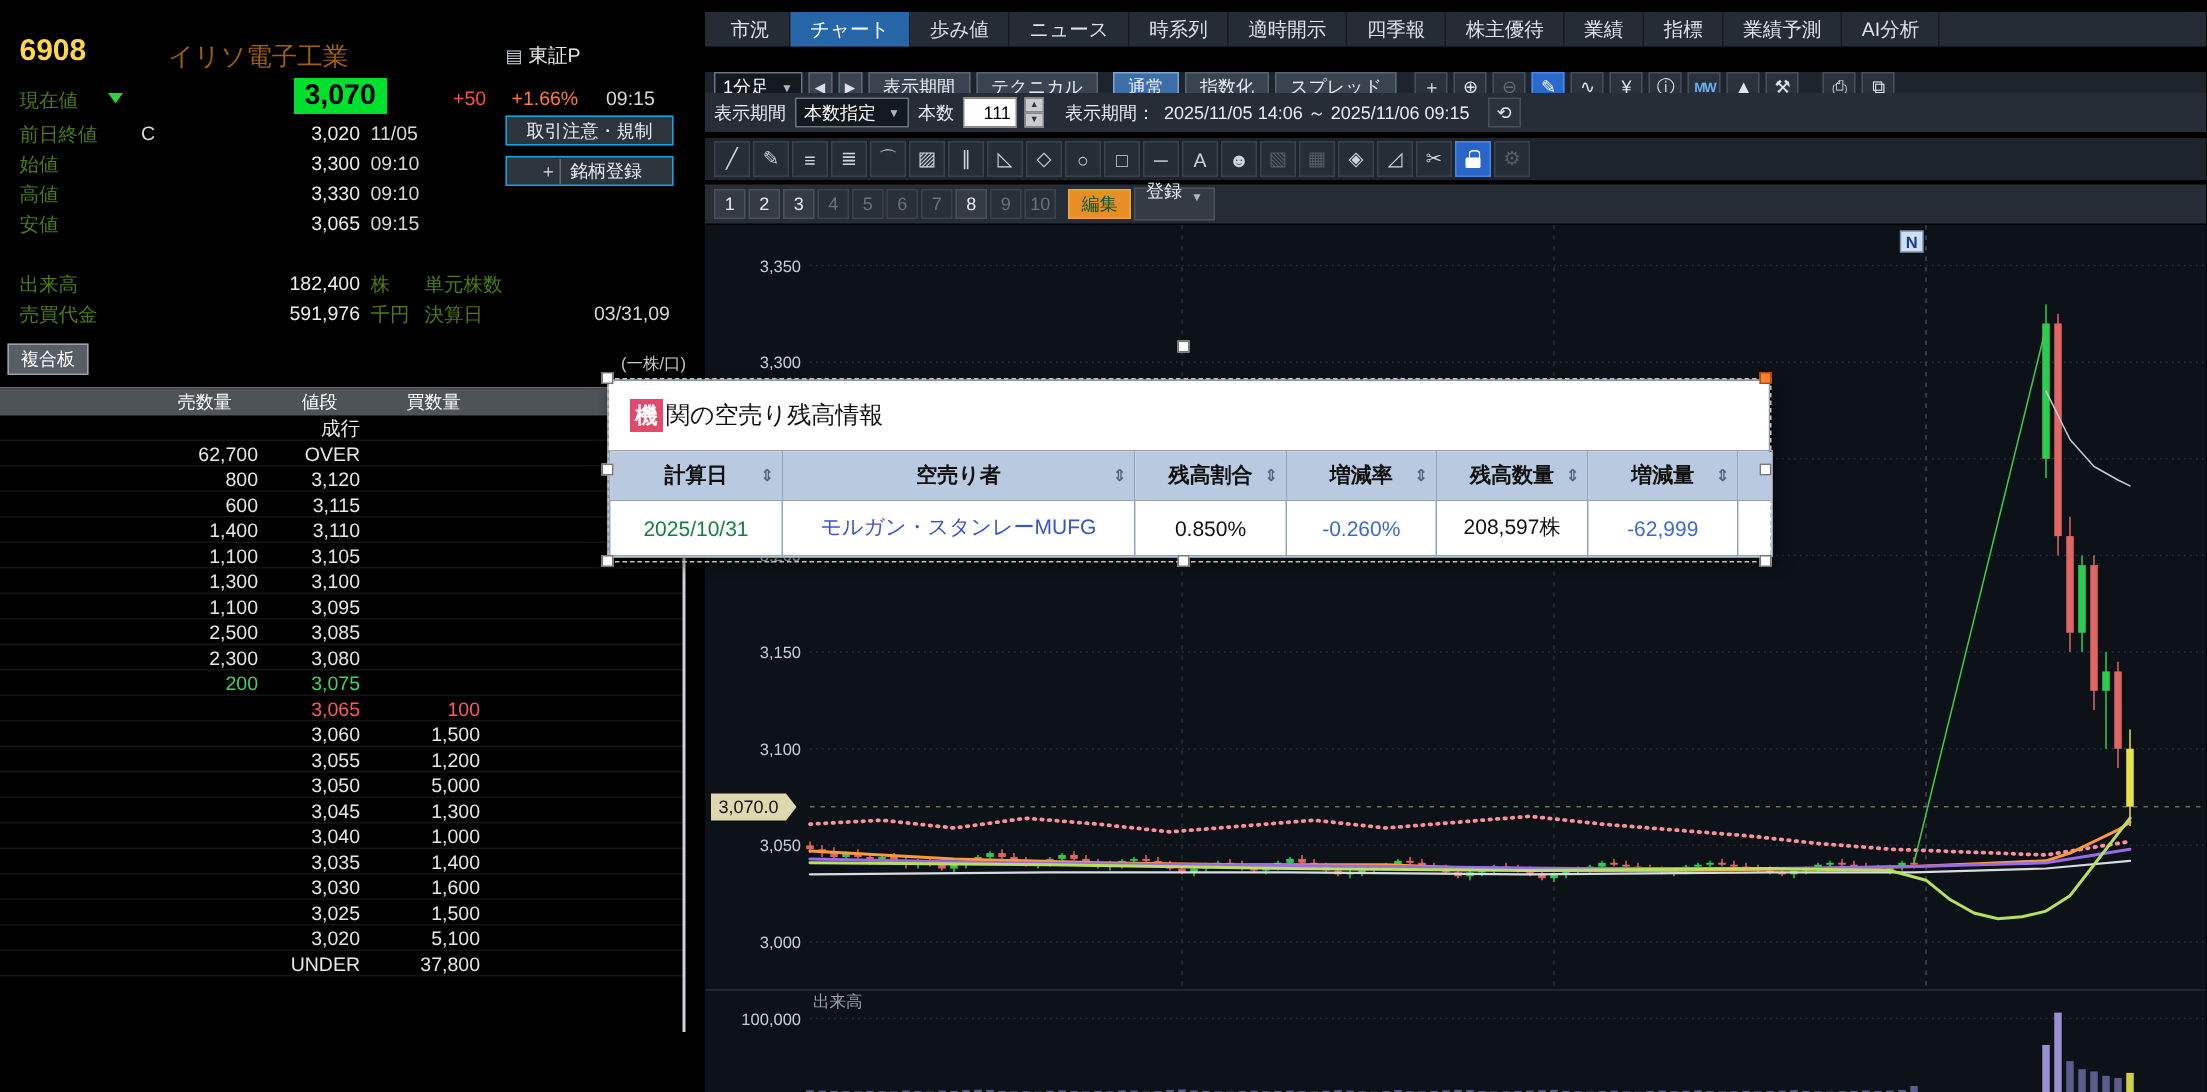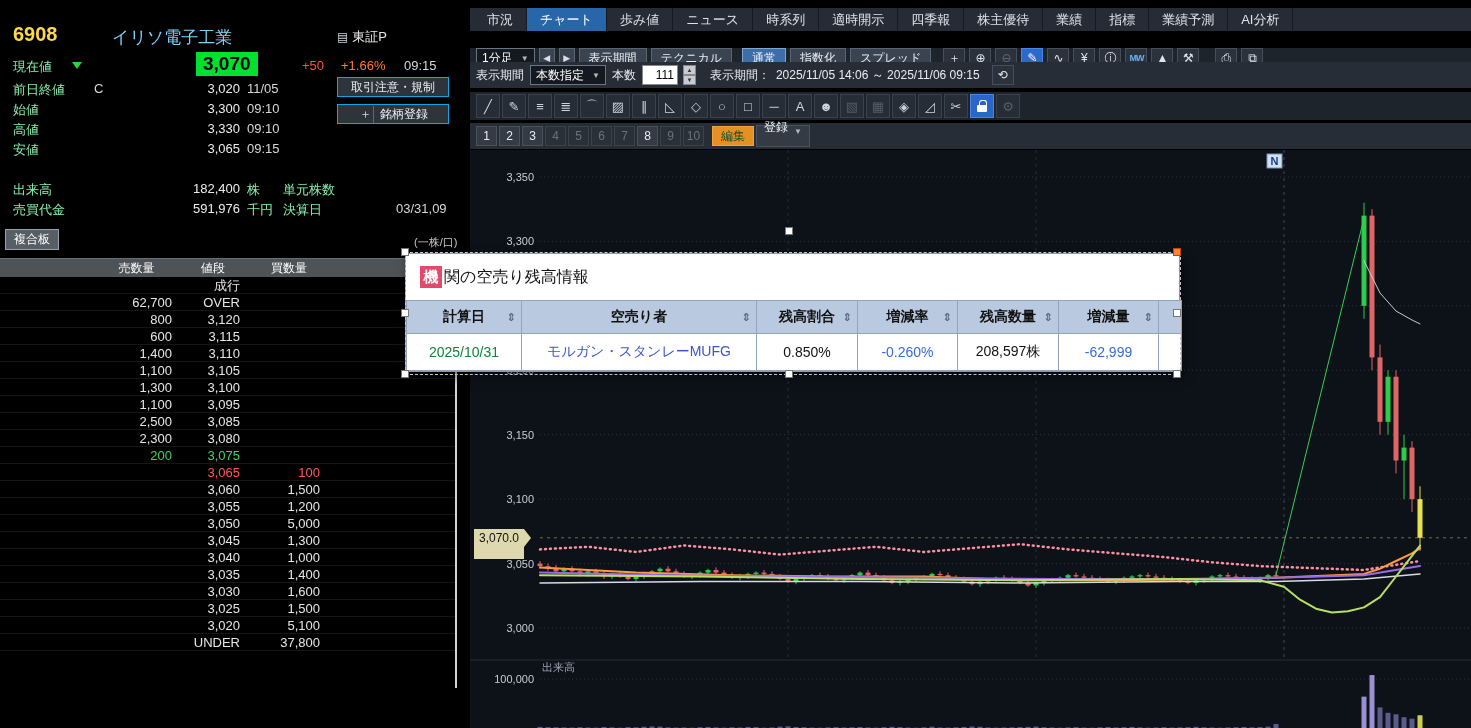"イリソ電子工業" .q-name { color: #7dd3fc -> #a16207 }
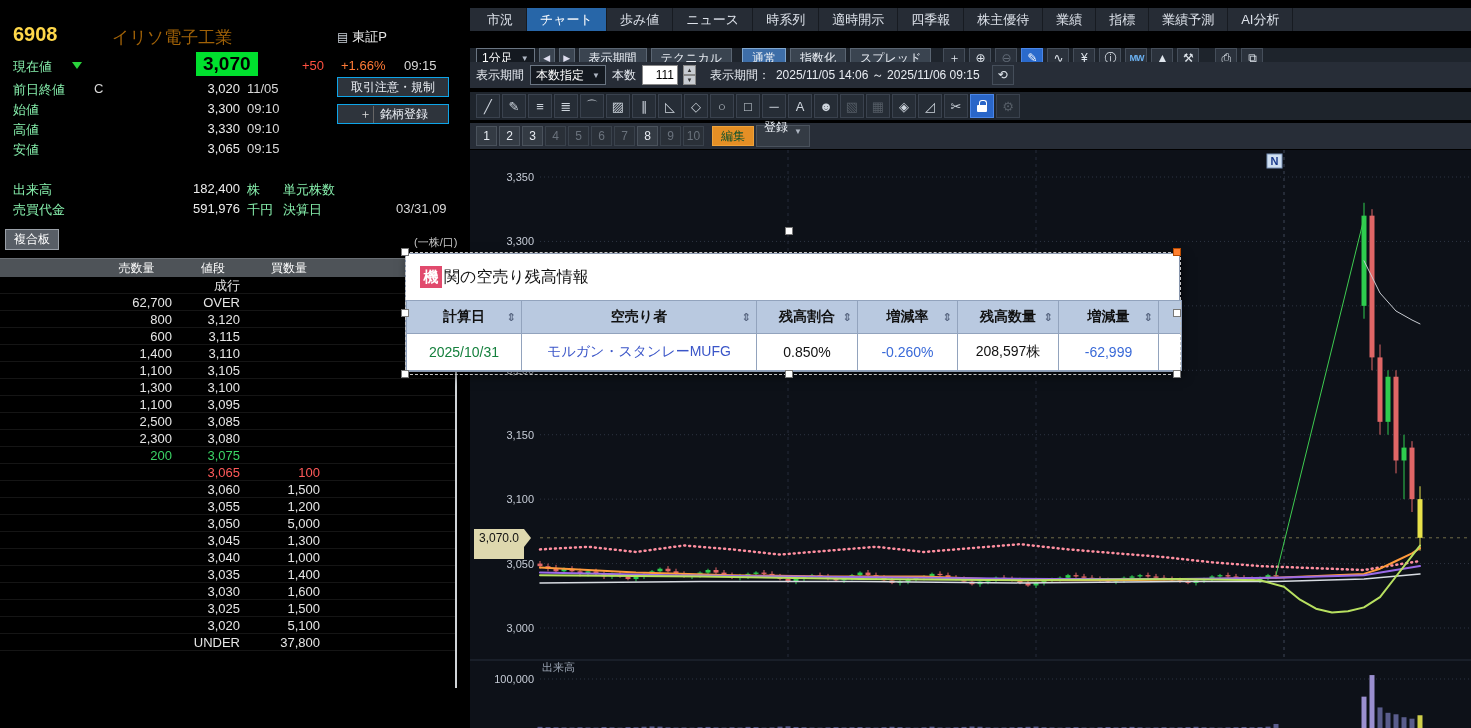"現在値" .lbl { color: #86efac -> #4d7c0f }
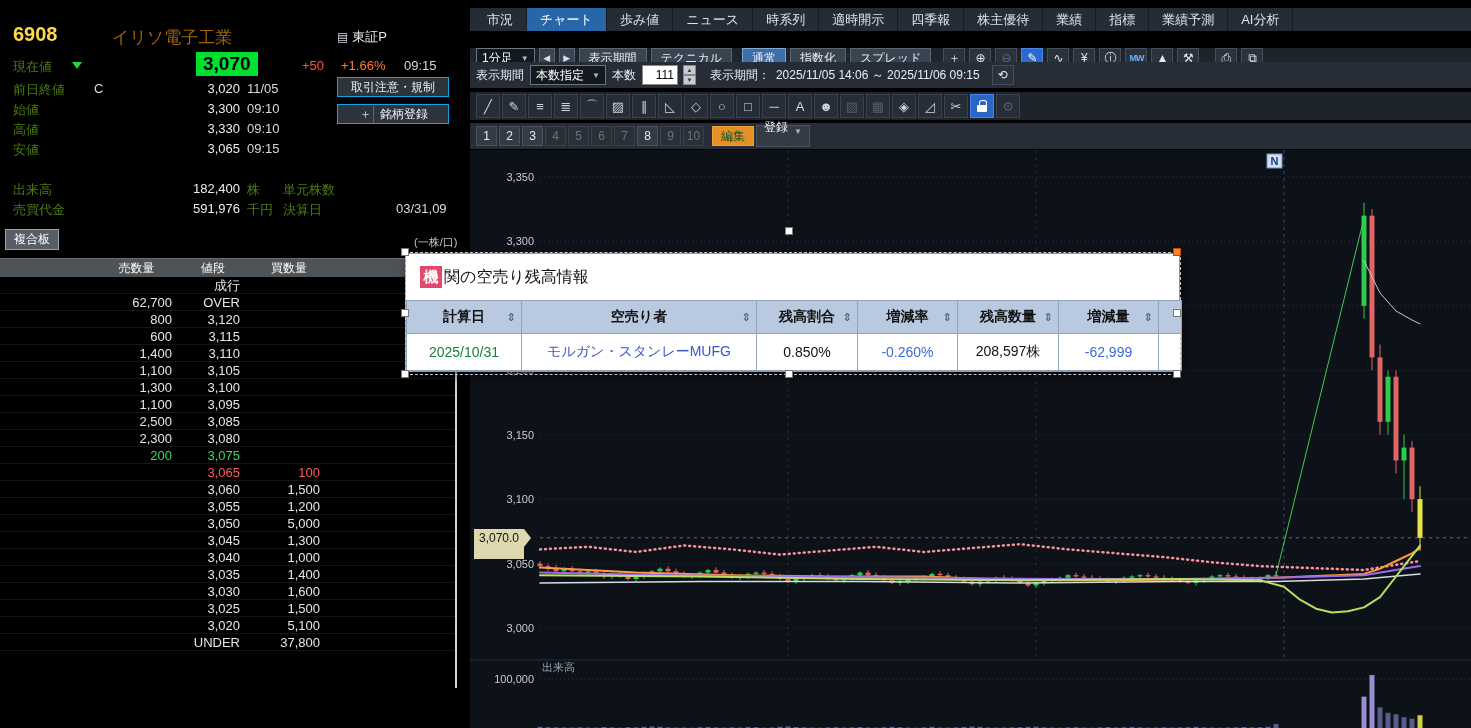"3,070.0" .price-tag { height: 30px -> 18px }
